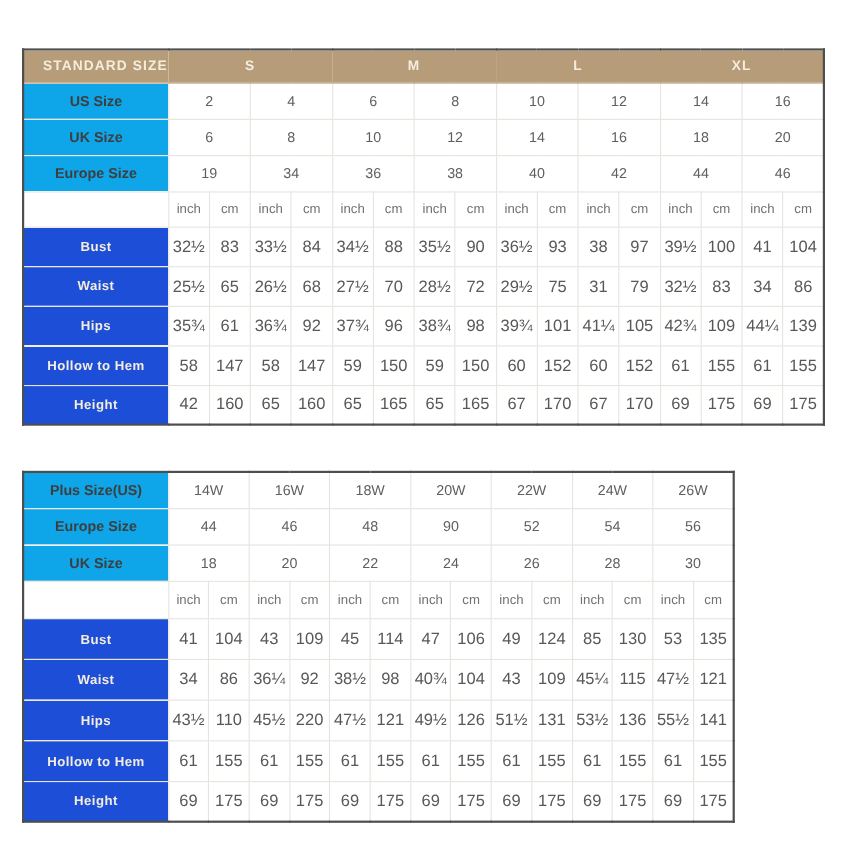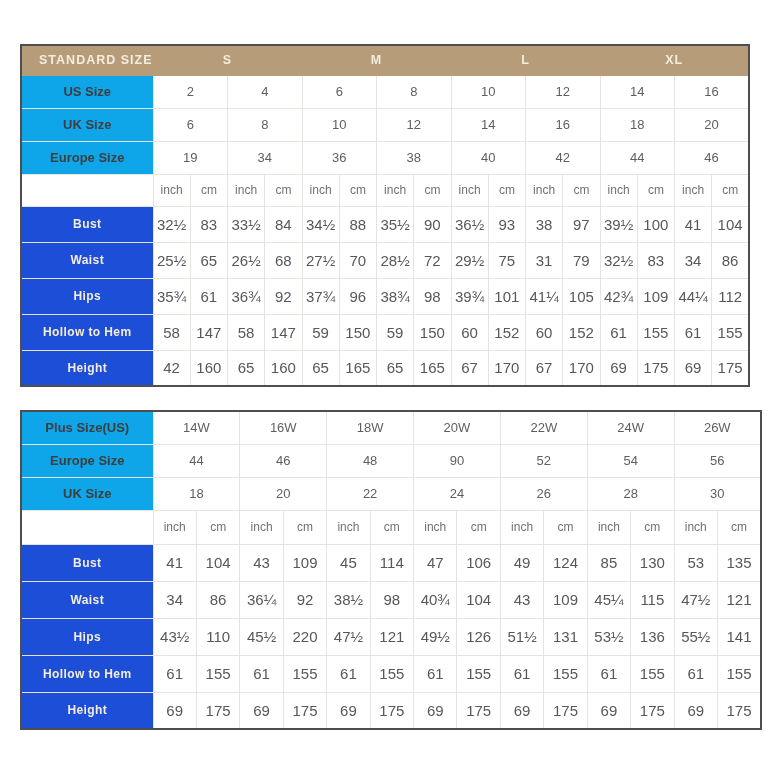"112" td.meas { text: 112 -> 139 }
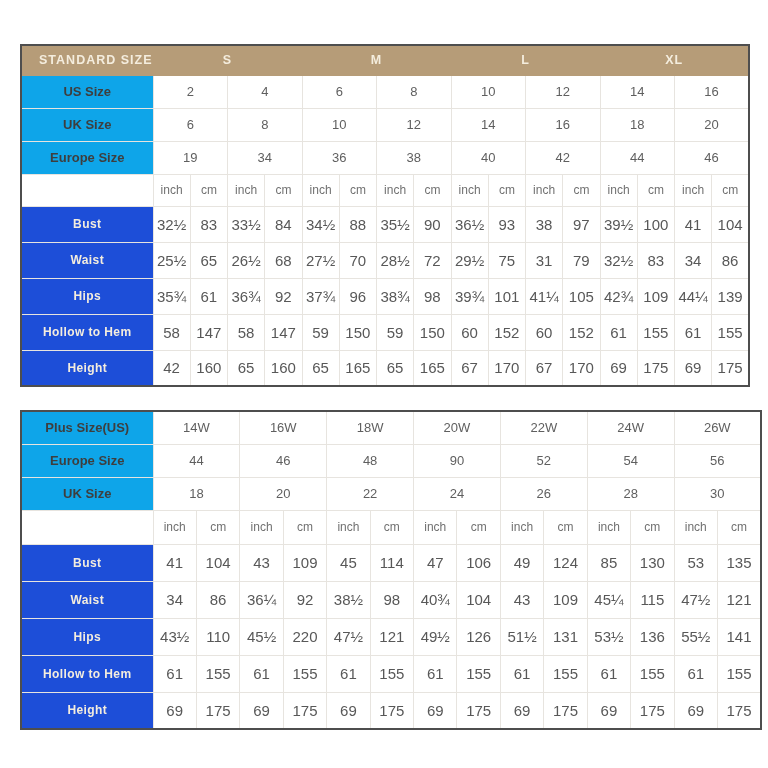"Plus Size(US)" #plus-table { top: 410px -> 428px; width: 742px -> 648px }
